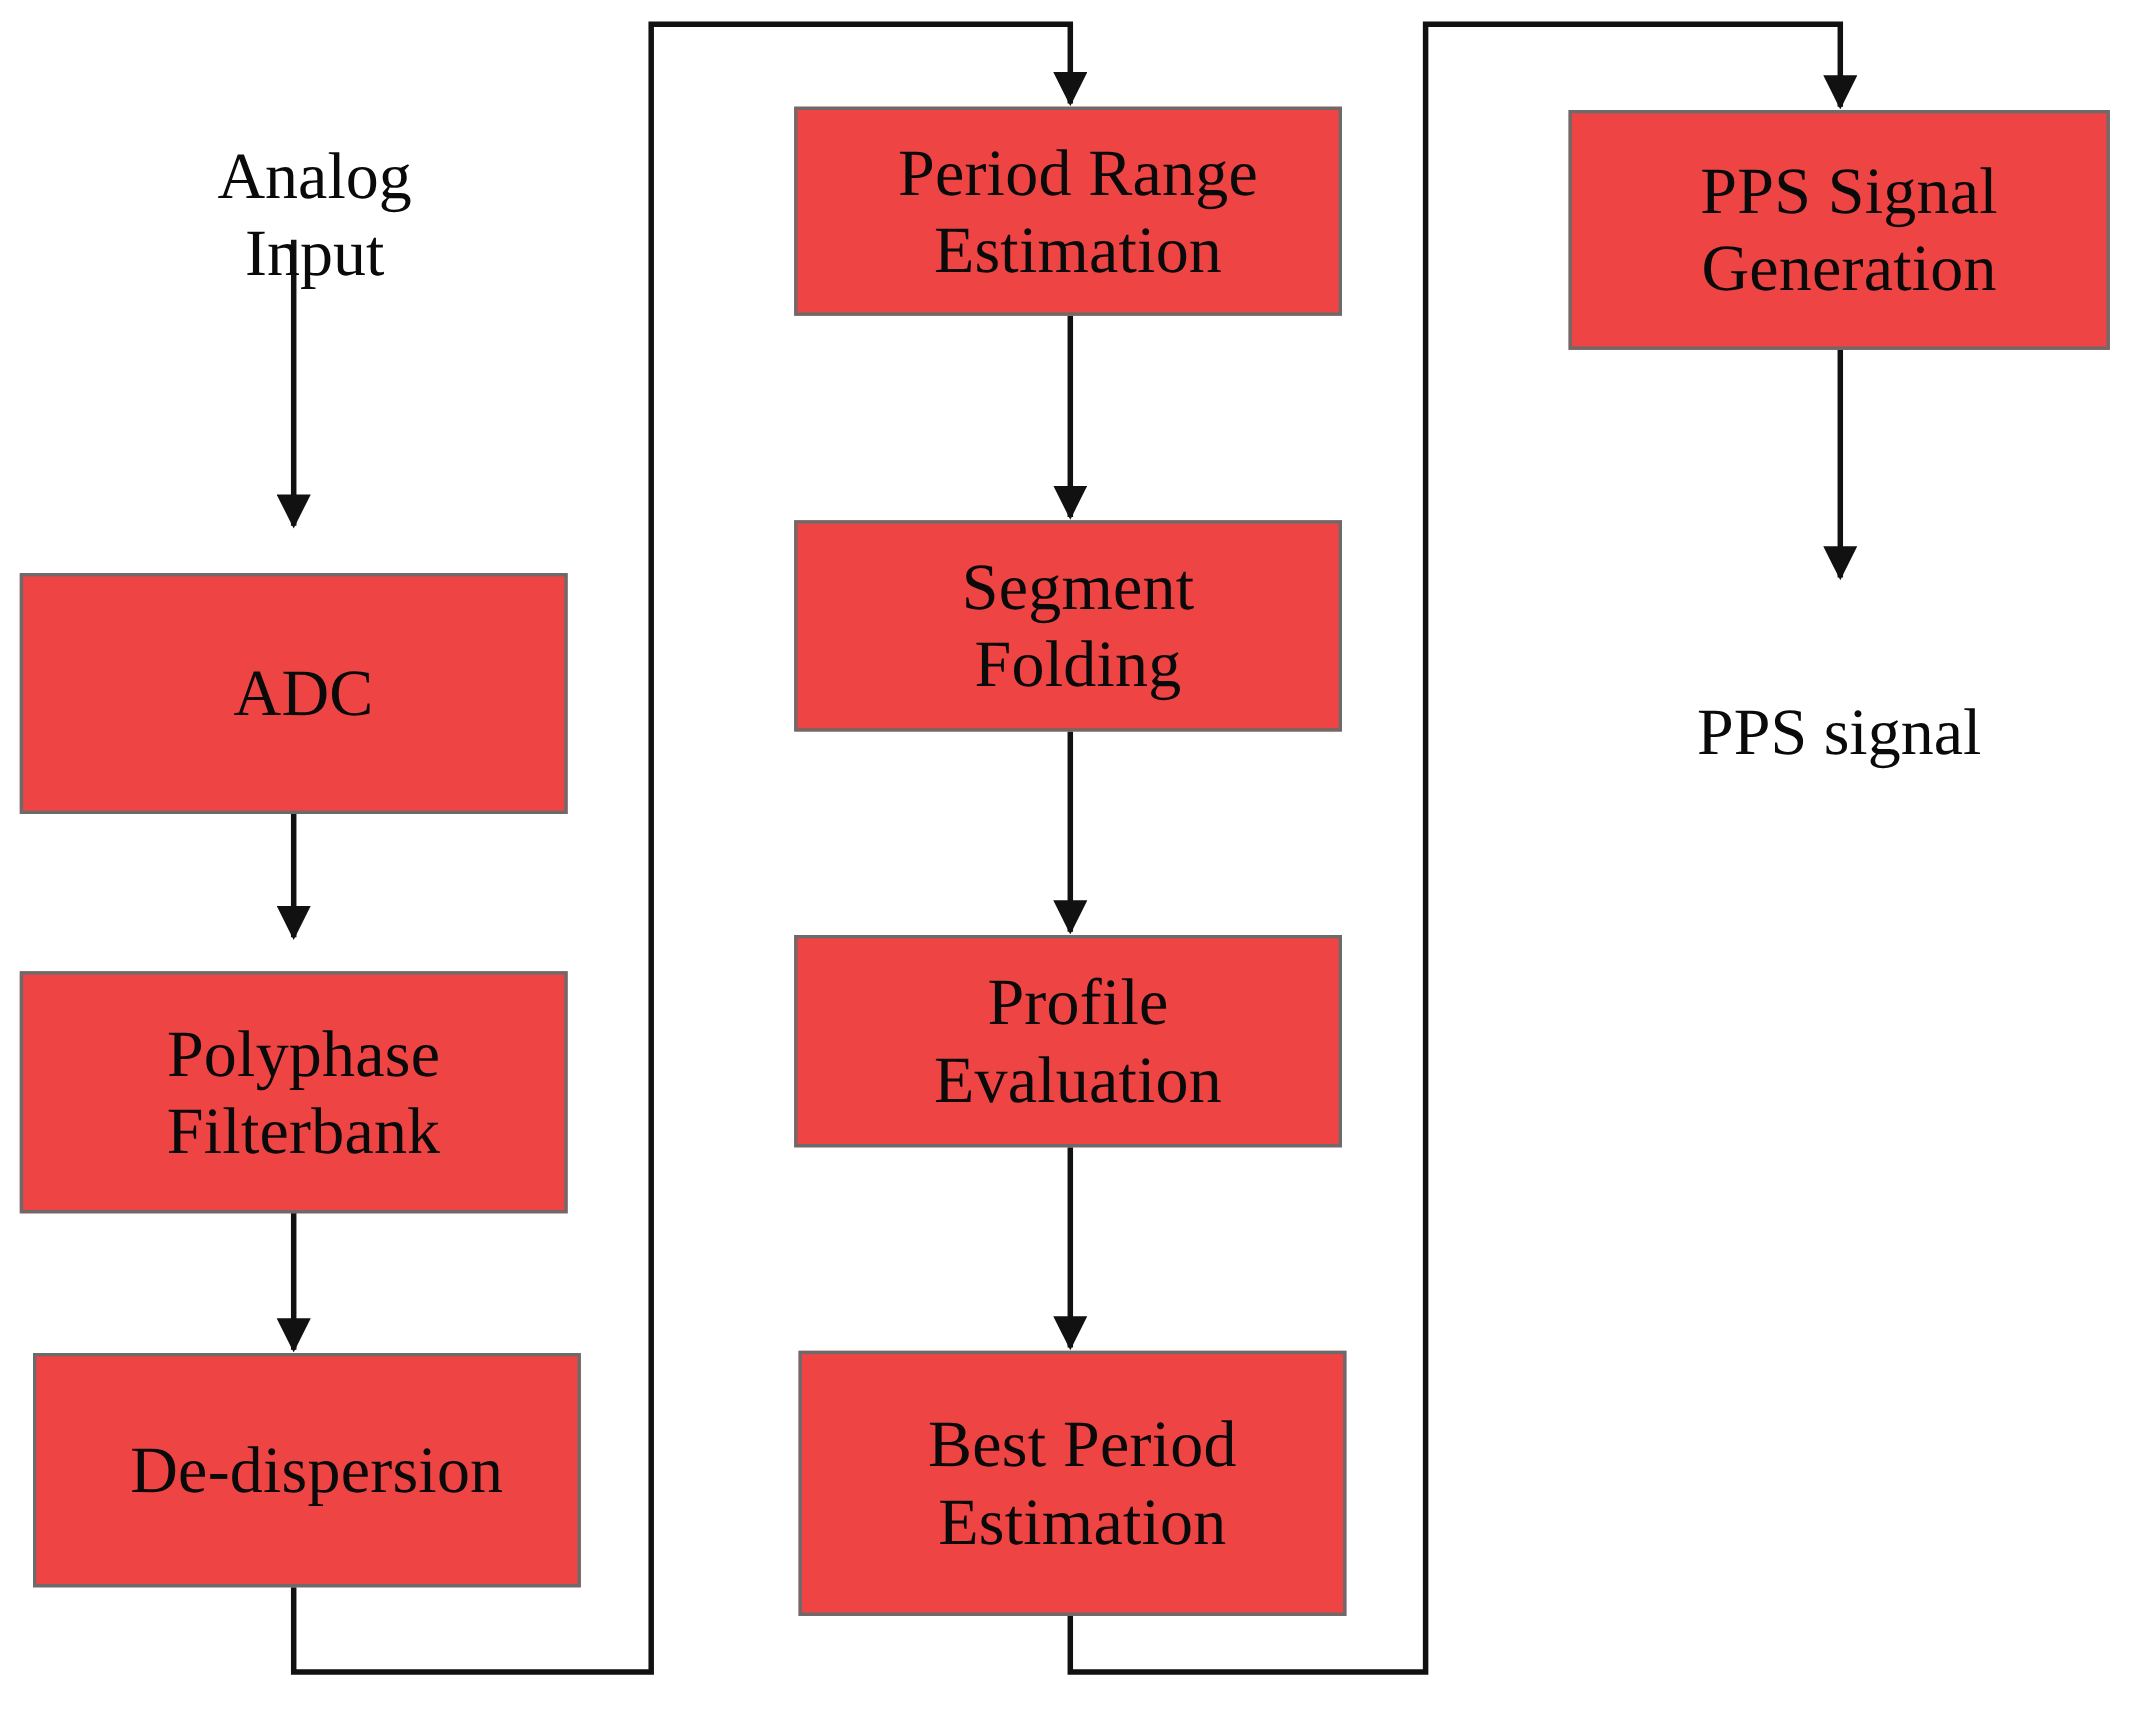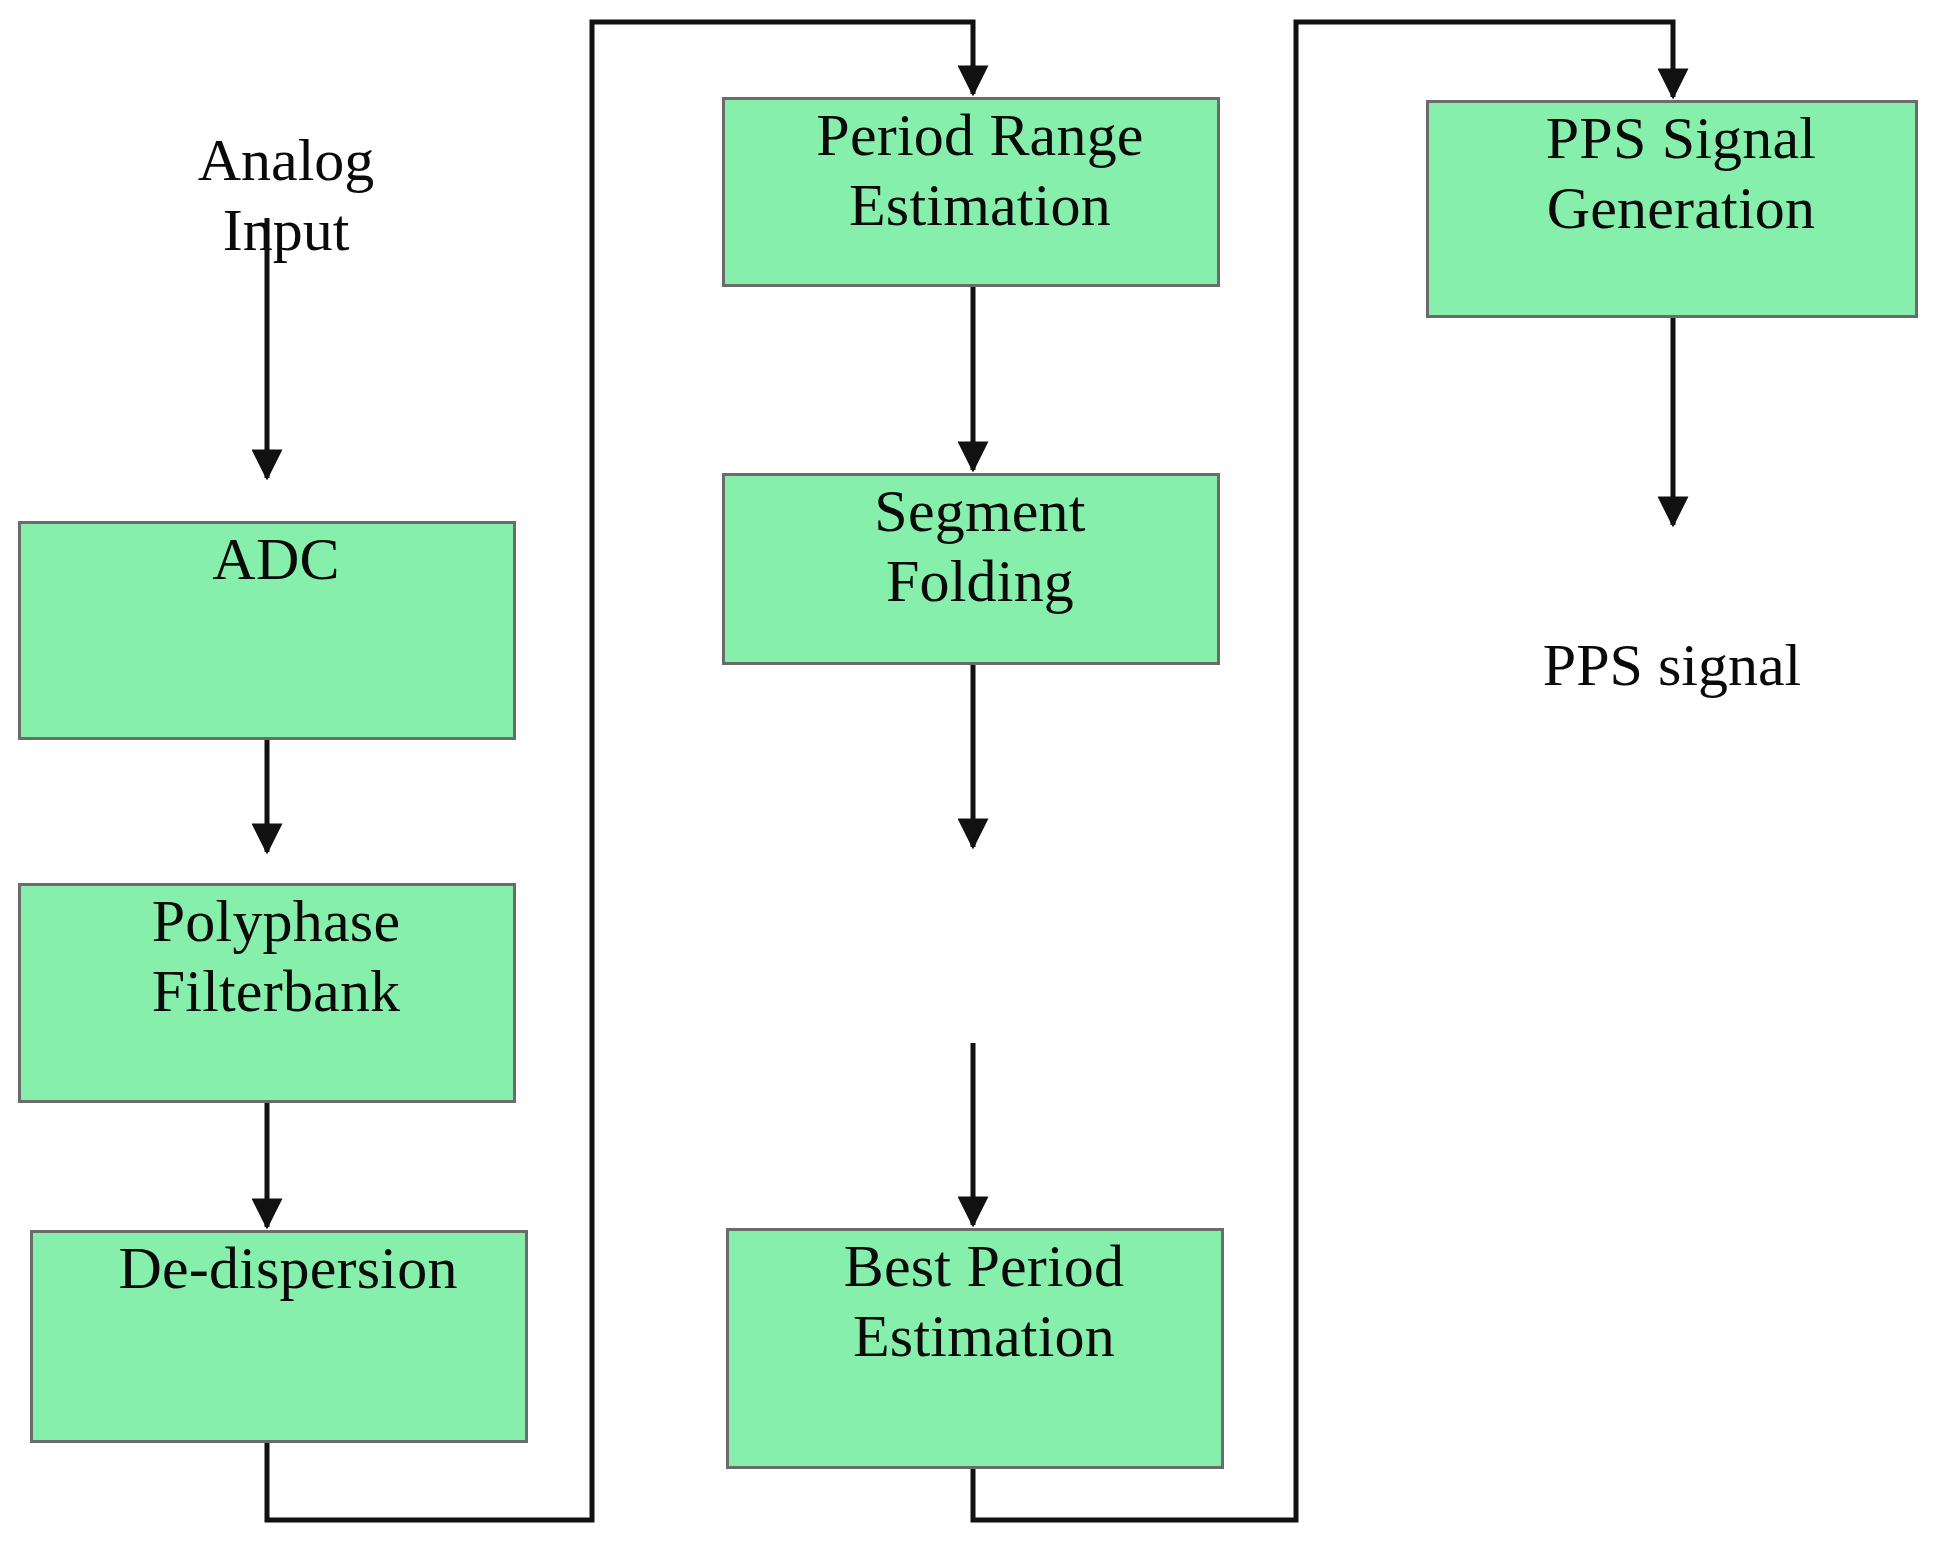"Period Range" .node-box { align-items: flex-start -> center; background: #86efac -> #ef4444 }
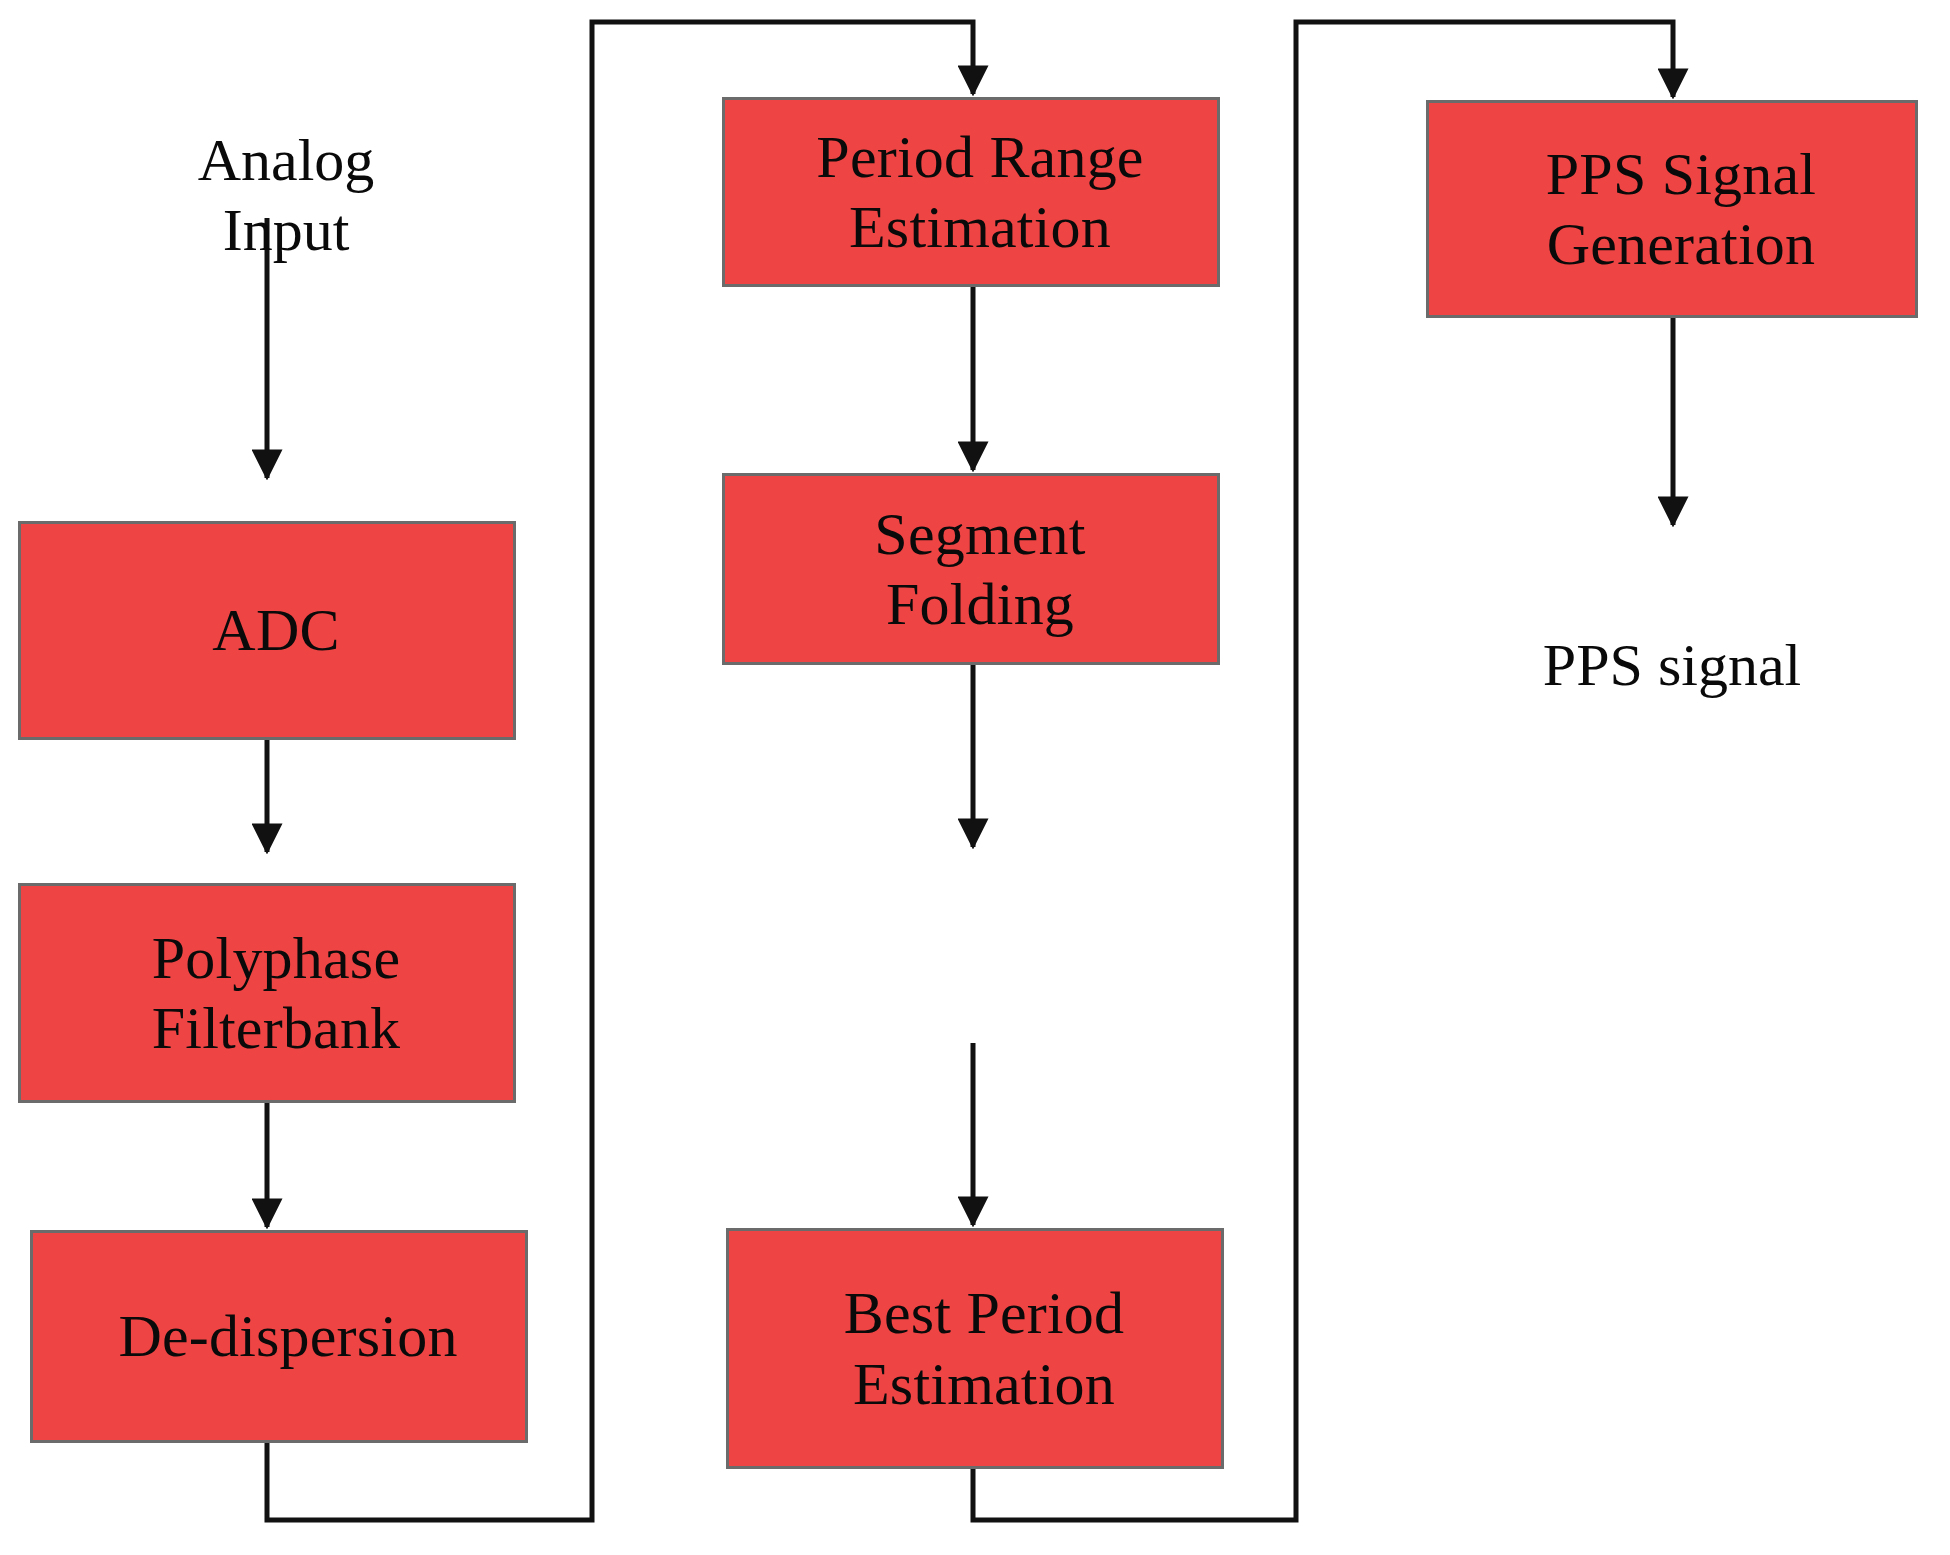"Profile" div.node-box { html: none -> <div> <span>Profile Evaluation</span> </div> }
